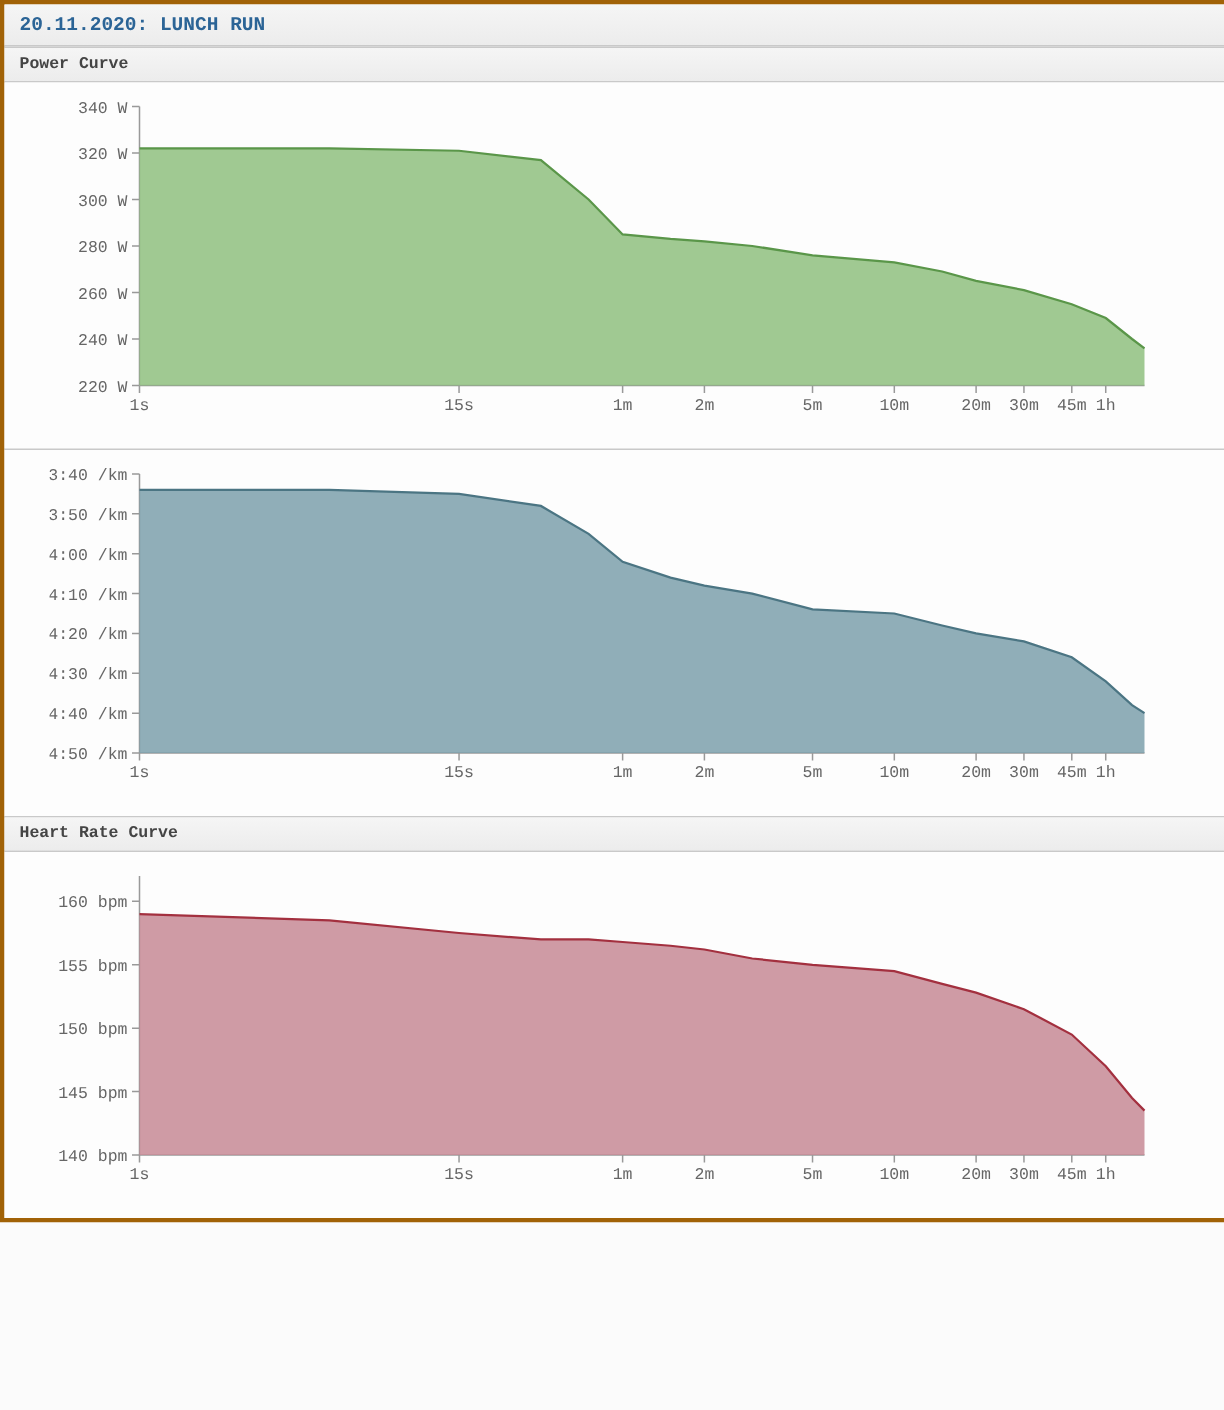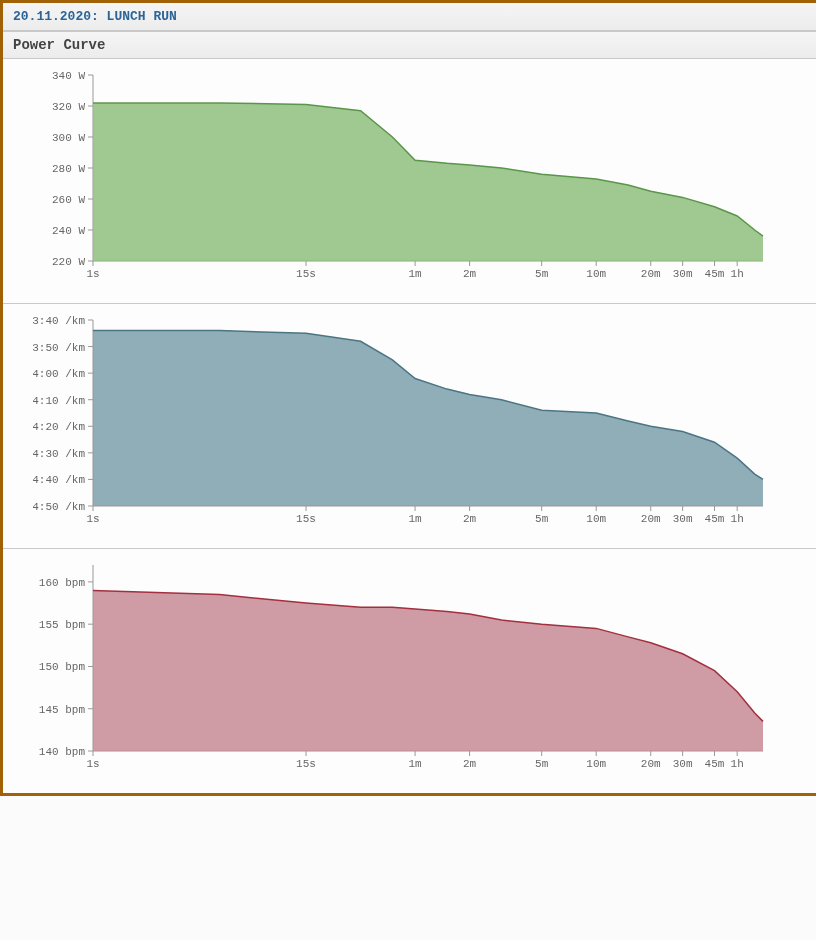"Power Curve" .panel-header { font-size: 14px -> 11px }
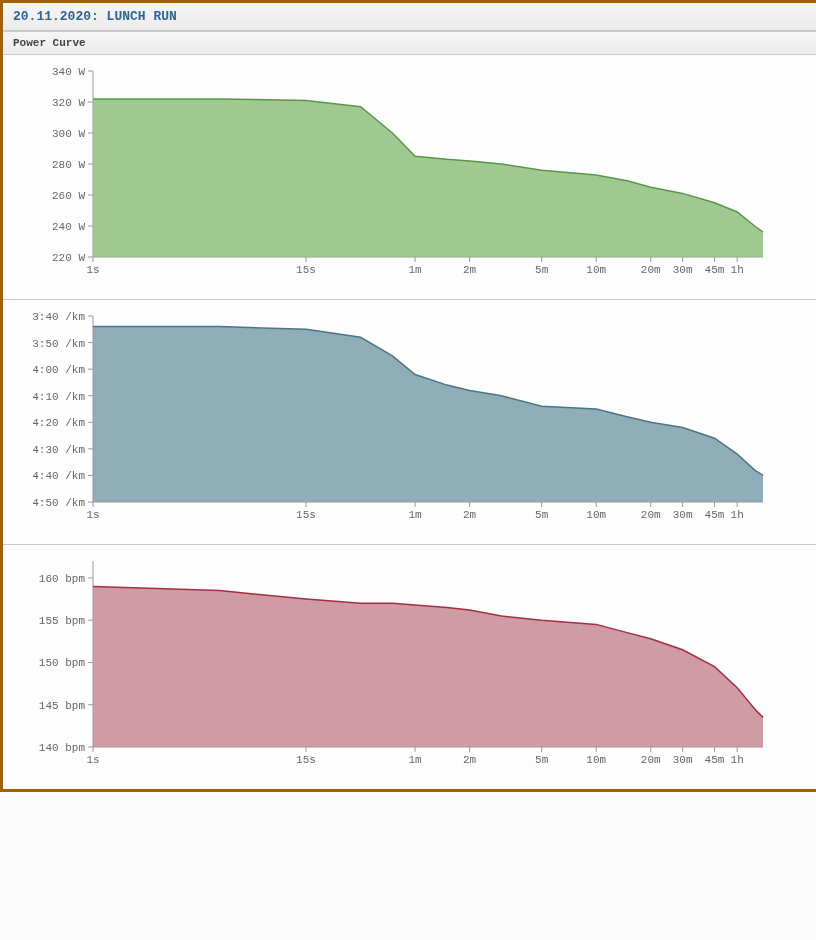"Heart Rate Curve" div.panel-header { html: none -> <div>Heart Rate Curve</div> }
